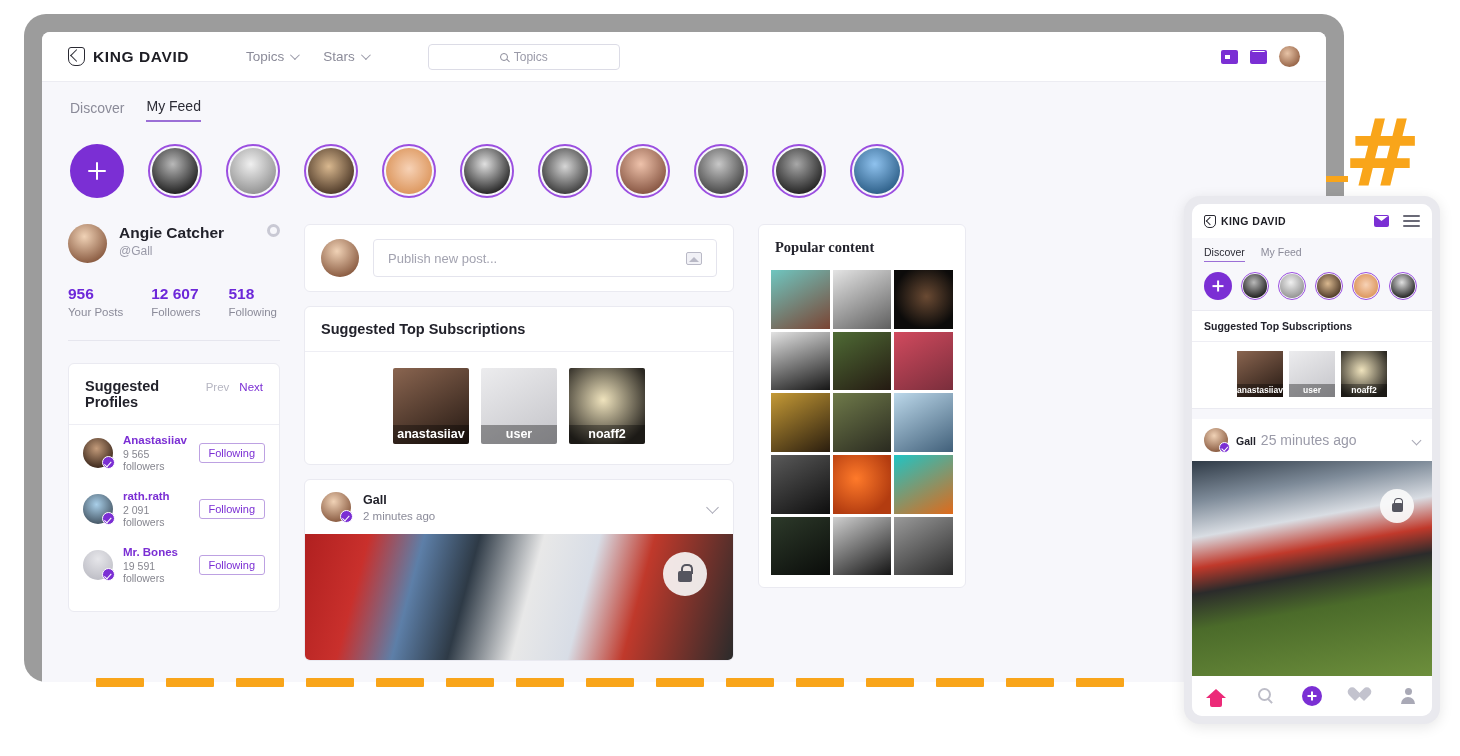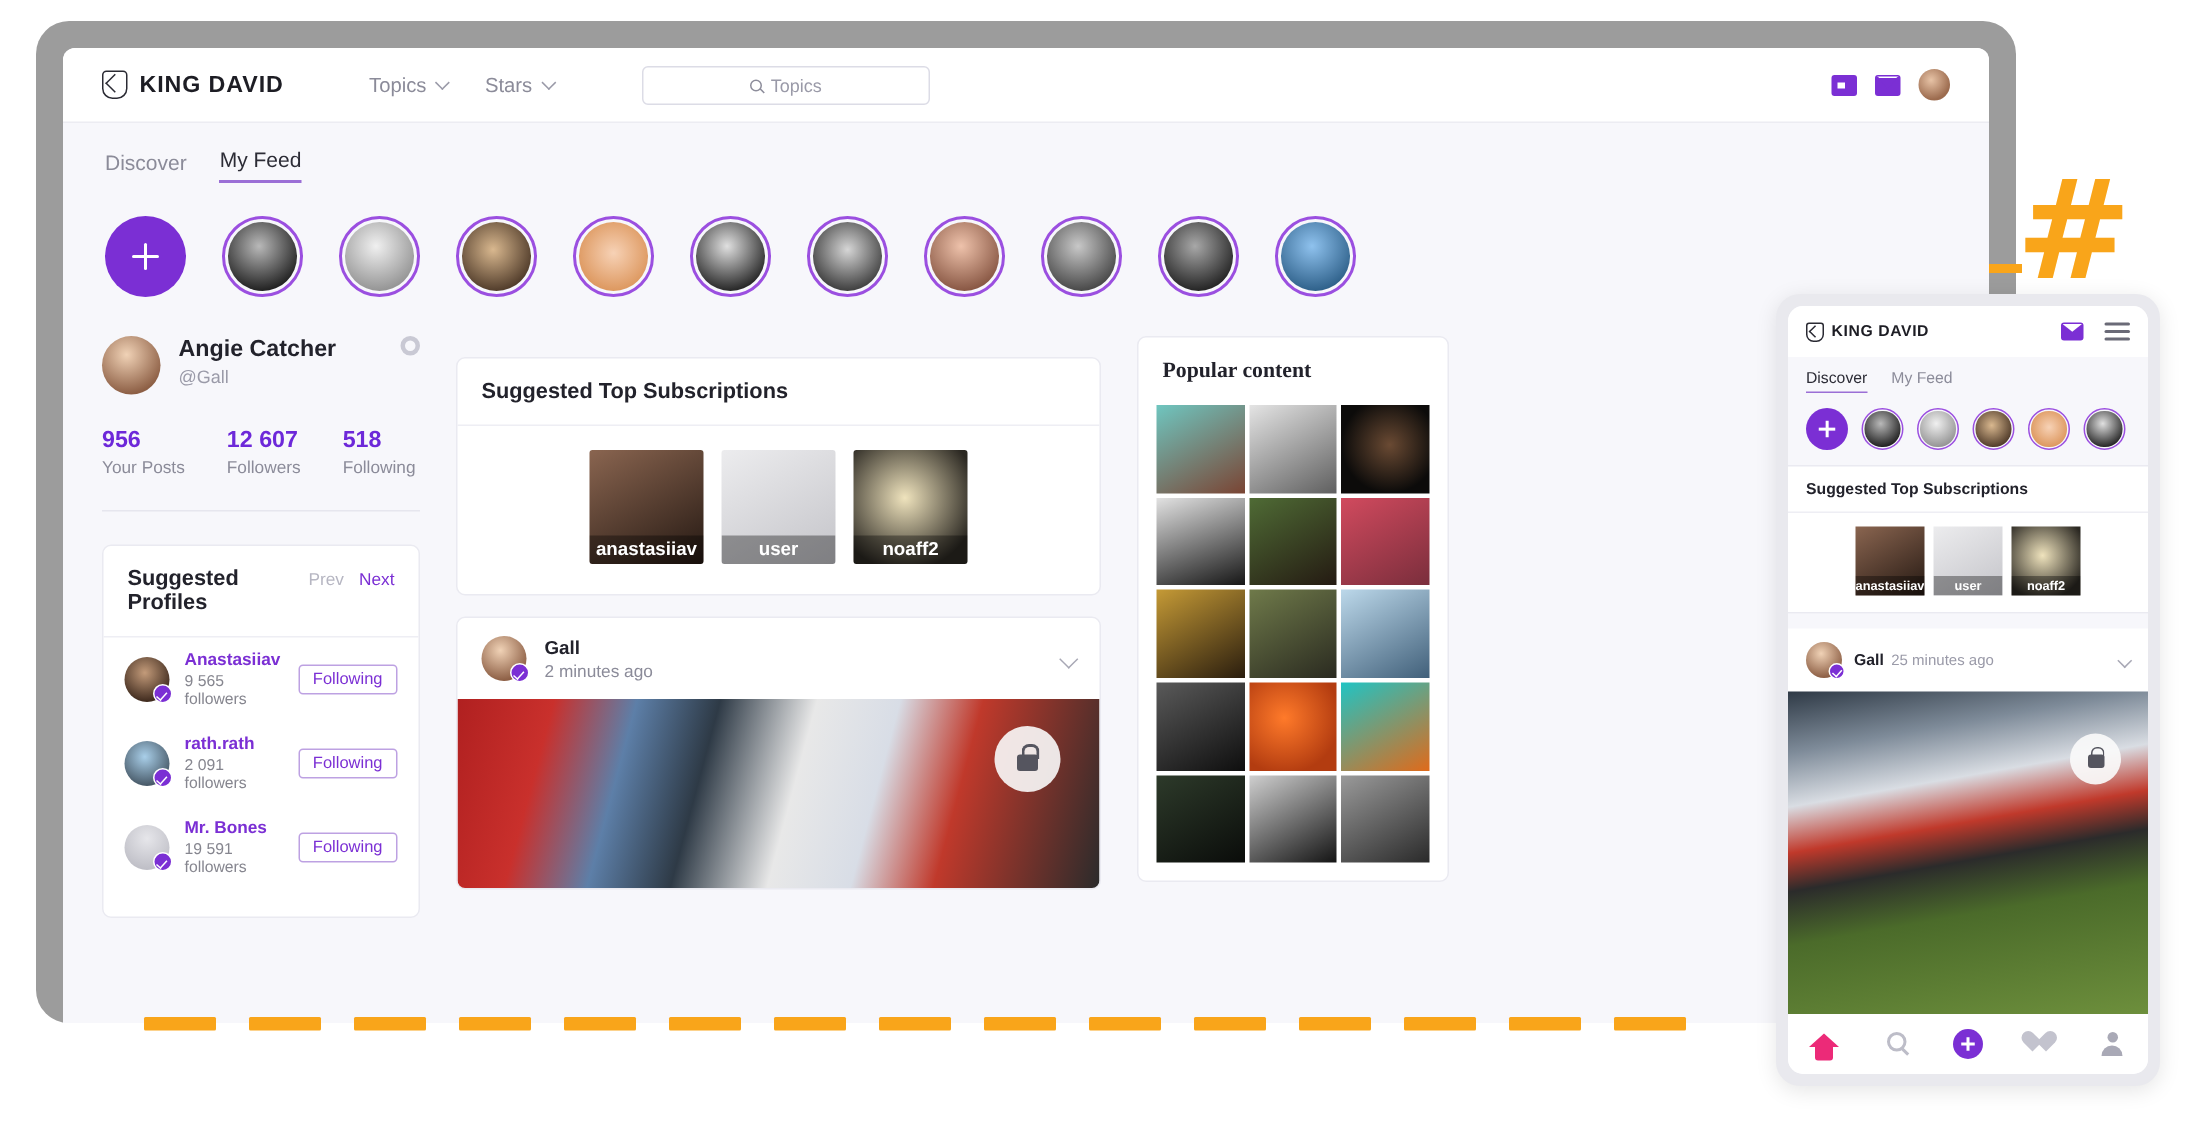"Publish new post..." div.card { html: none -> <div> <div> <div></div> <div> <span>Publish new post...</span> <span></span> </div> </div> </div> }
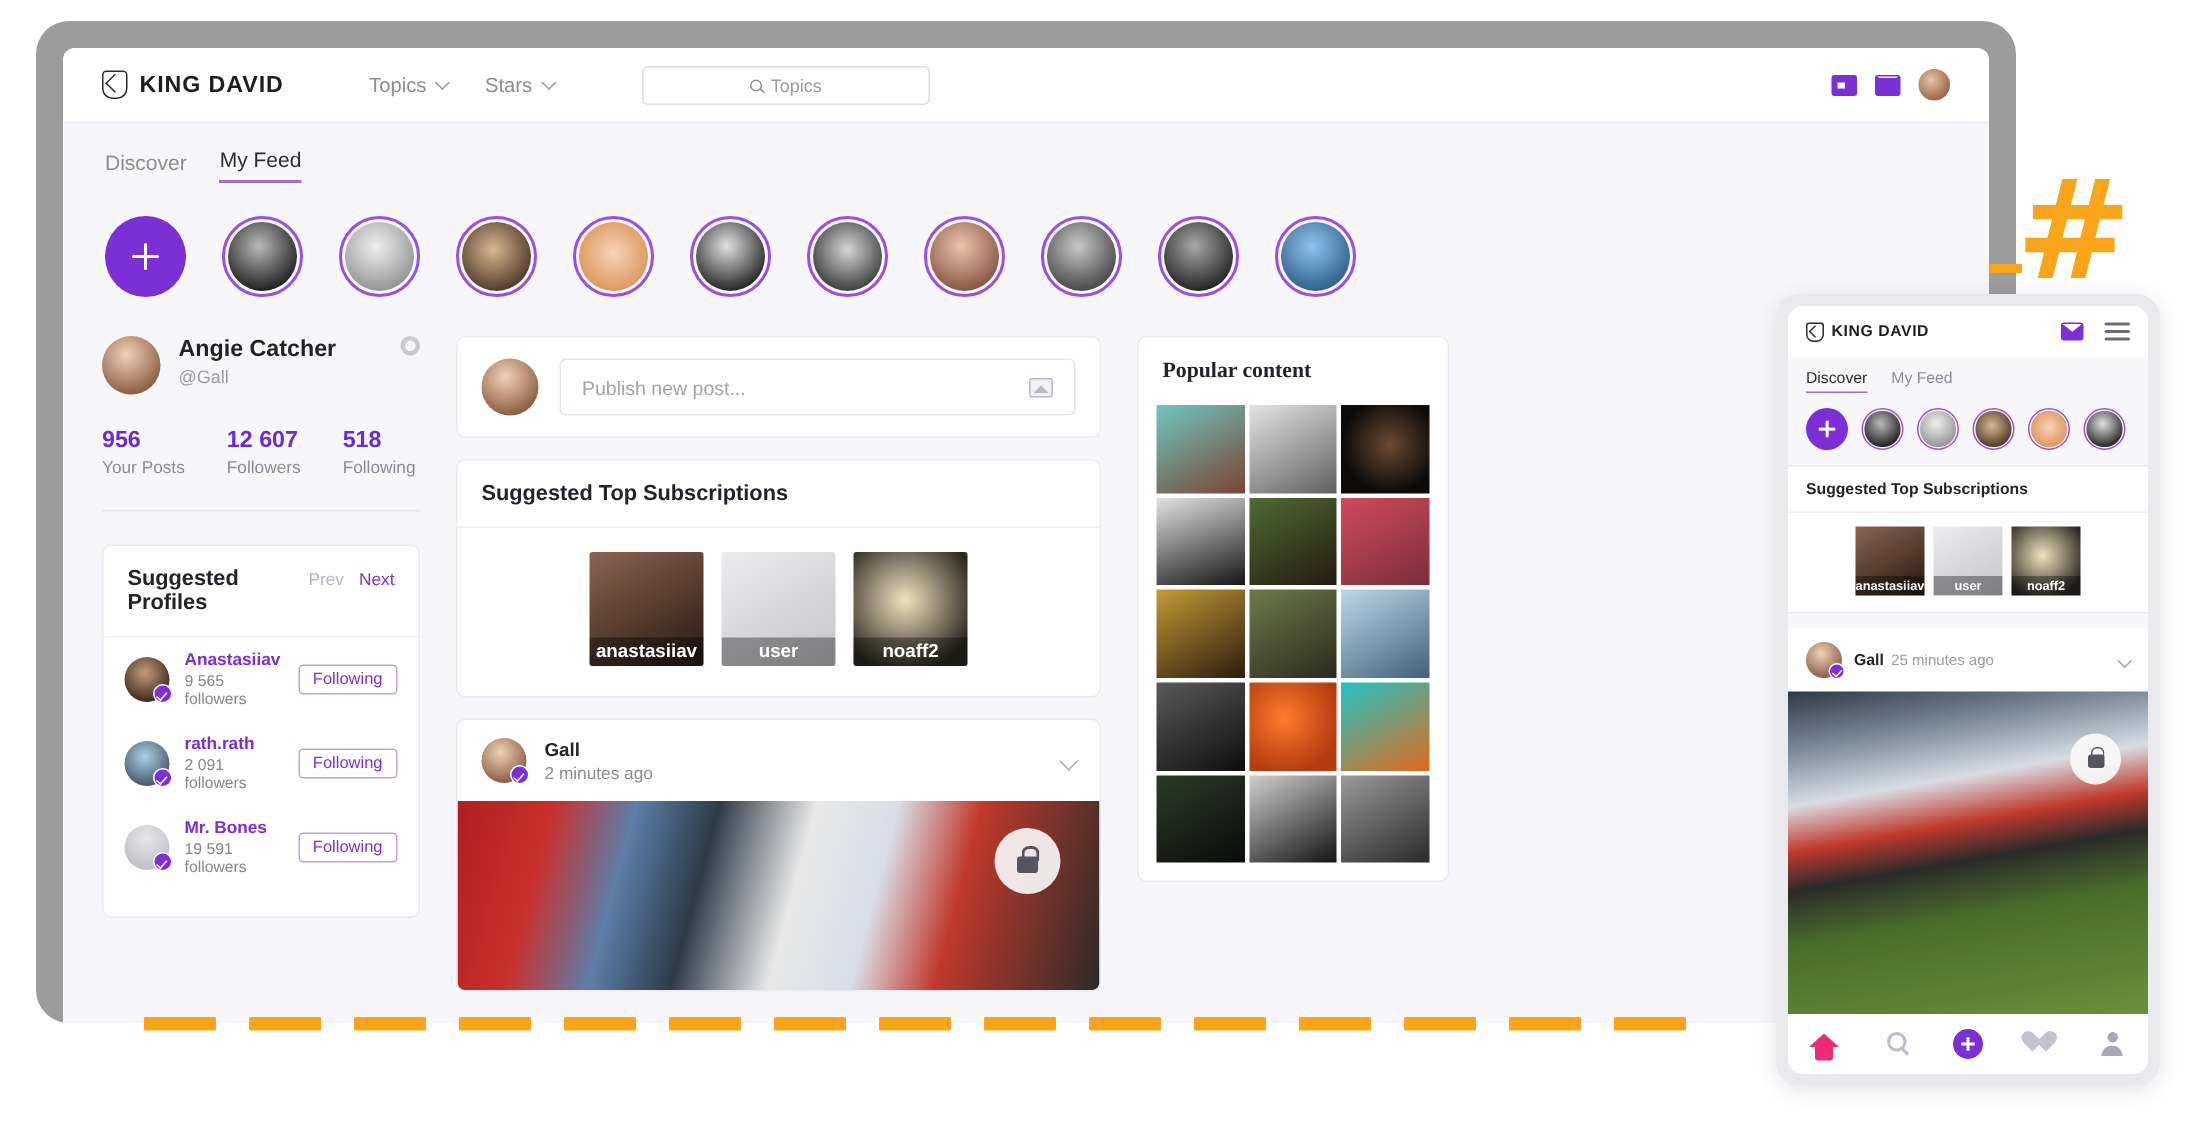"25 minutes ago" .m-post-time { font-size: 10px -> 14px }
